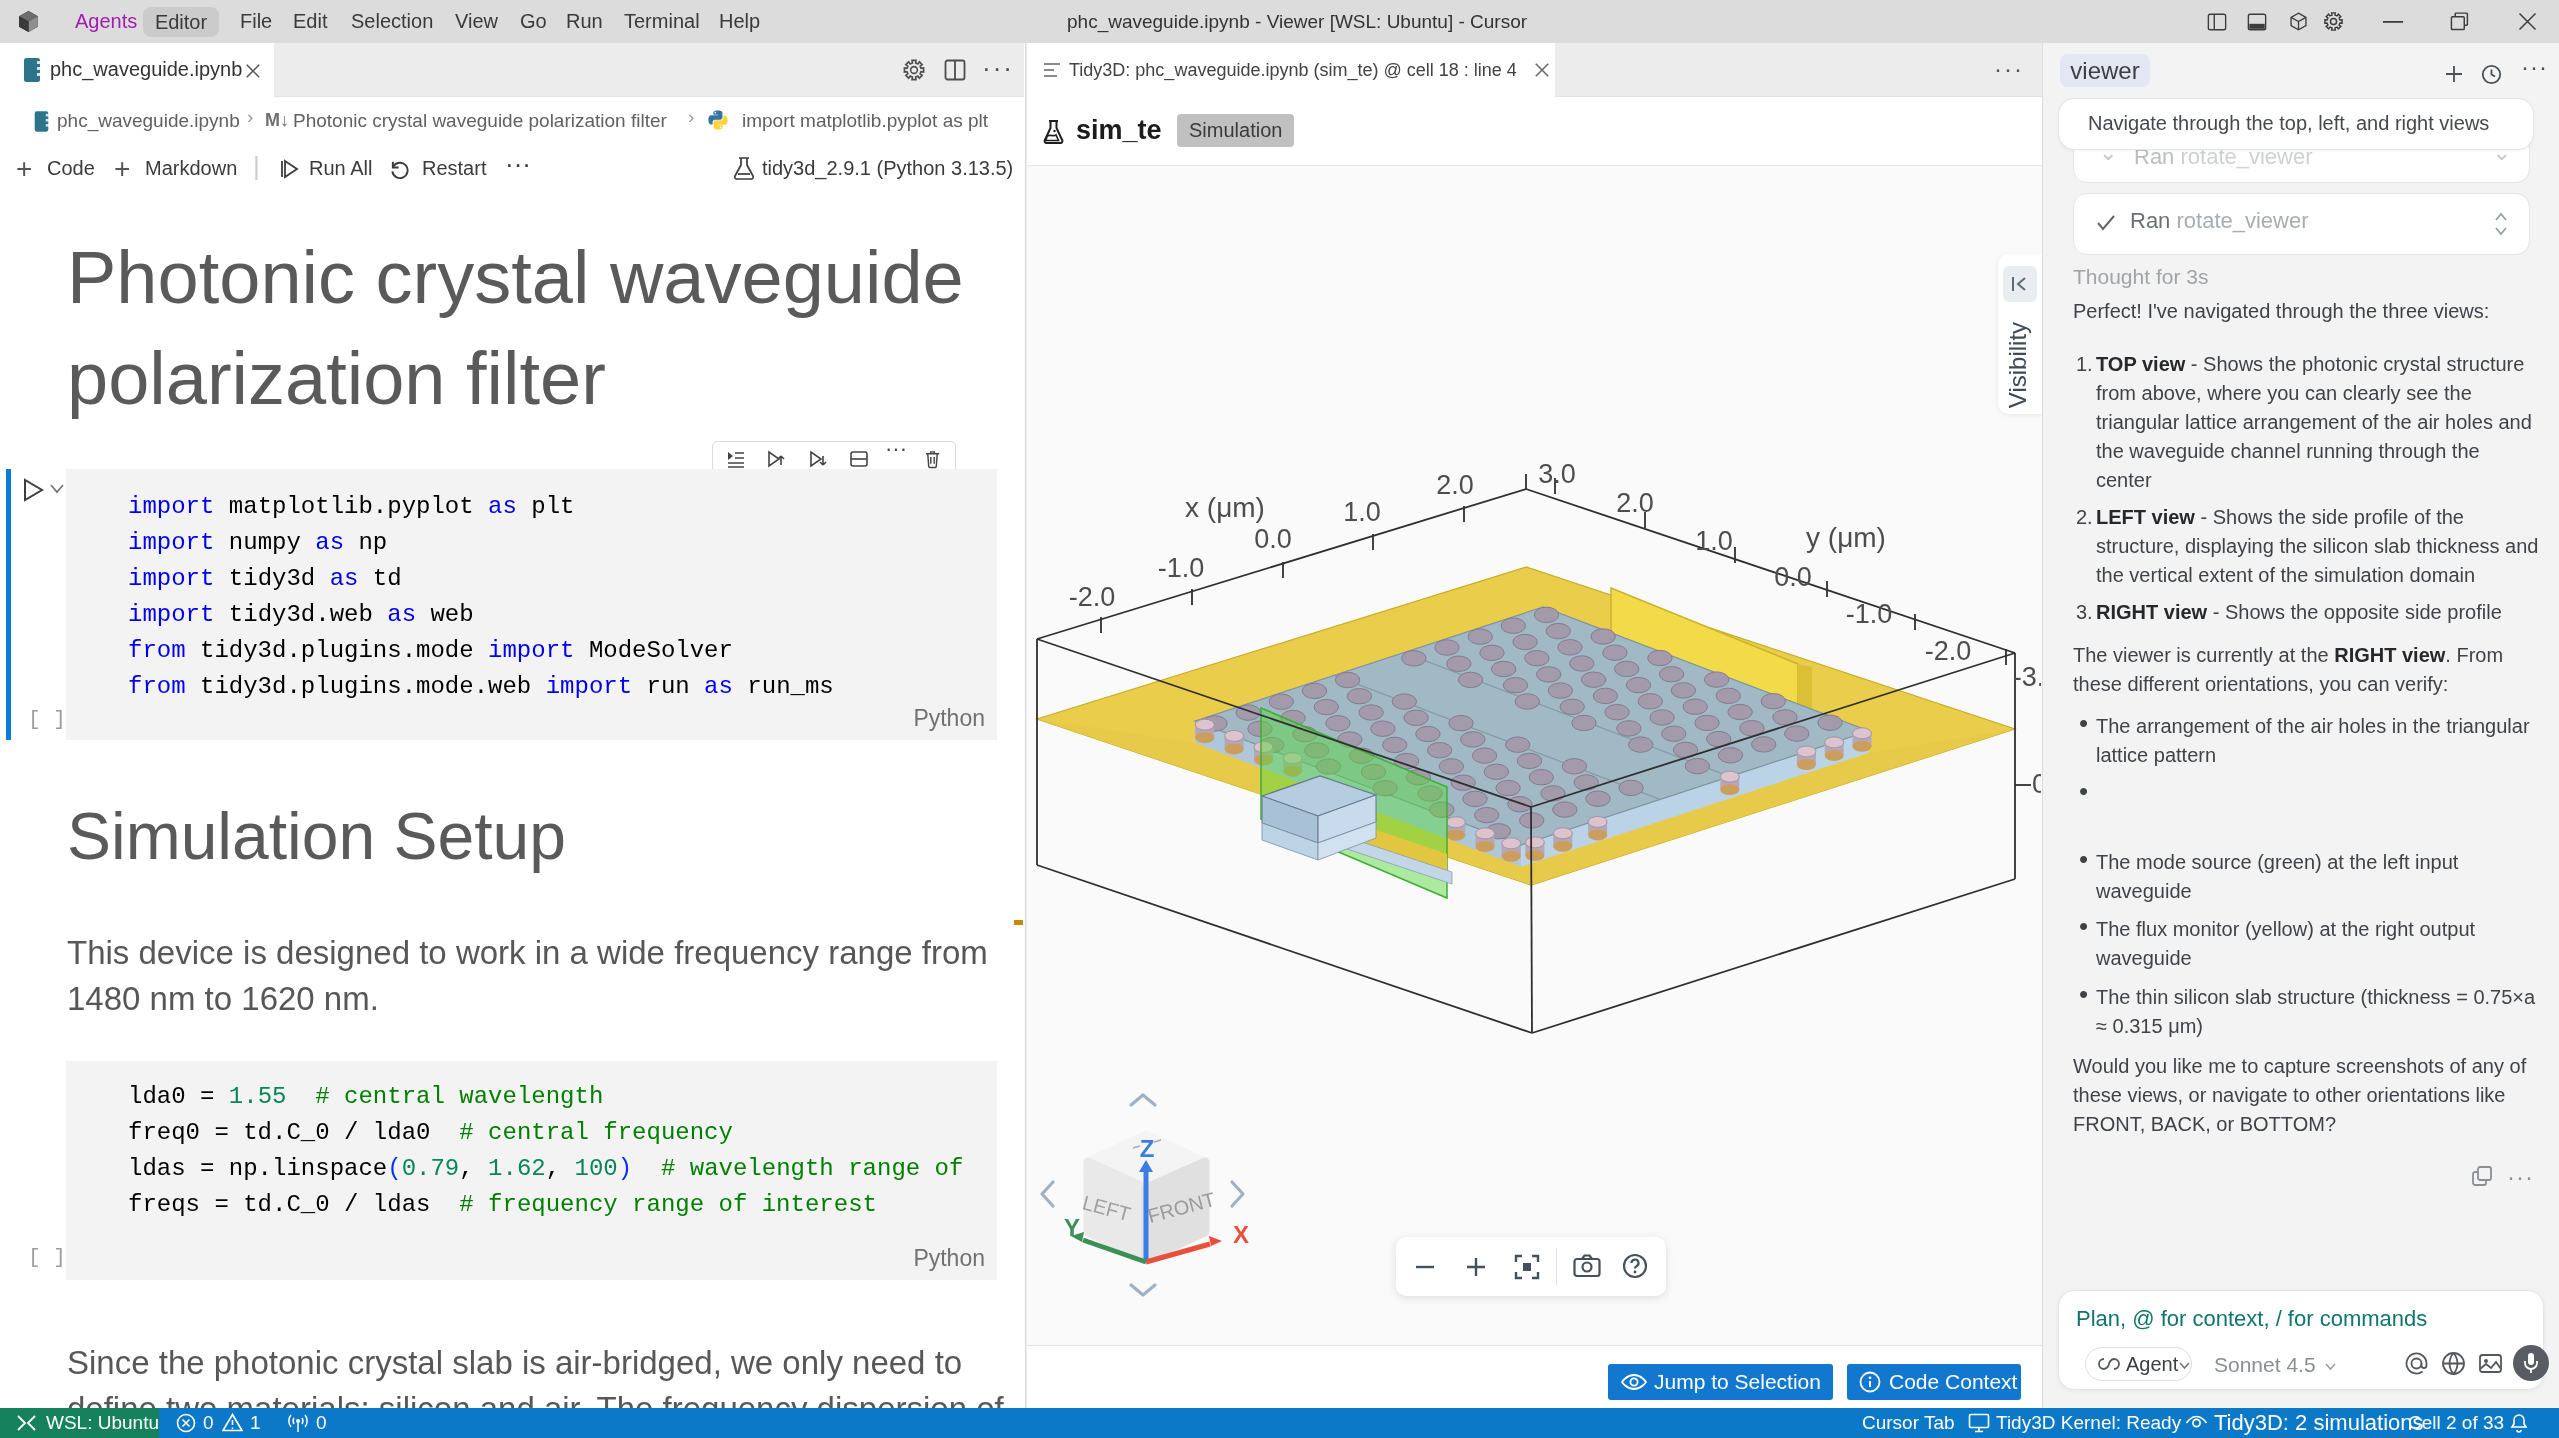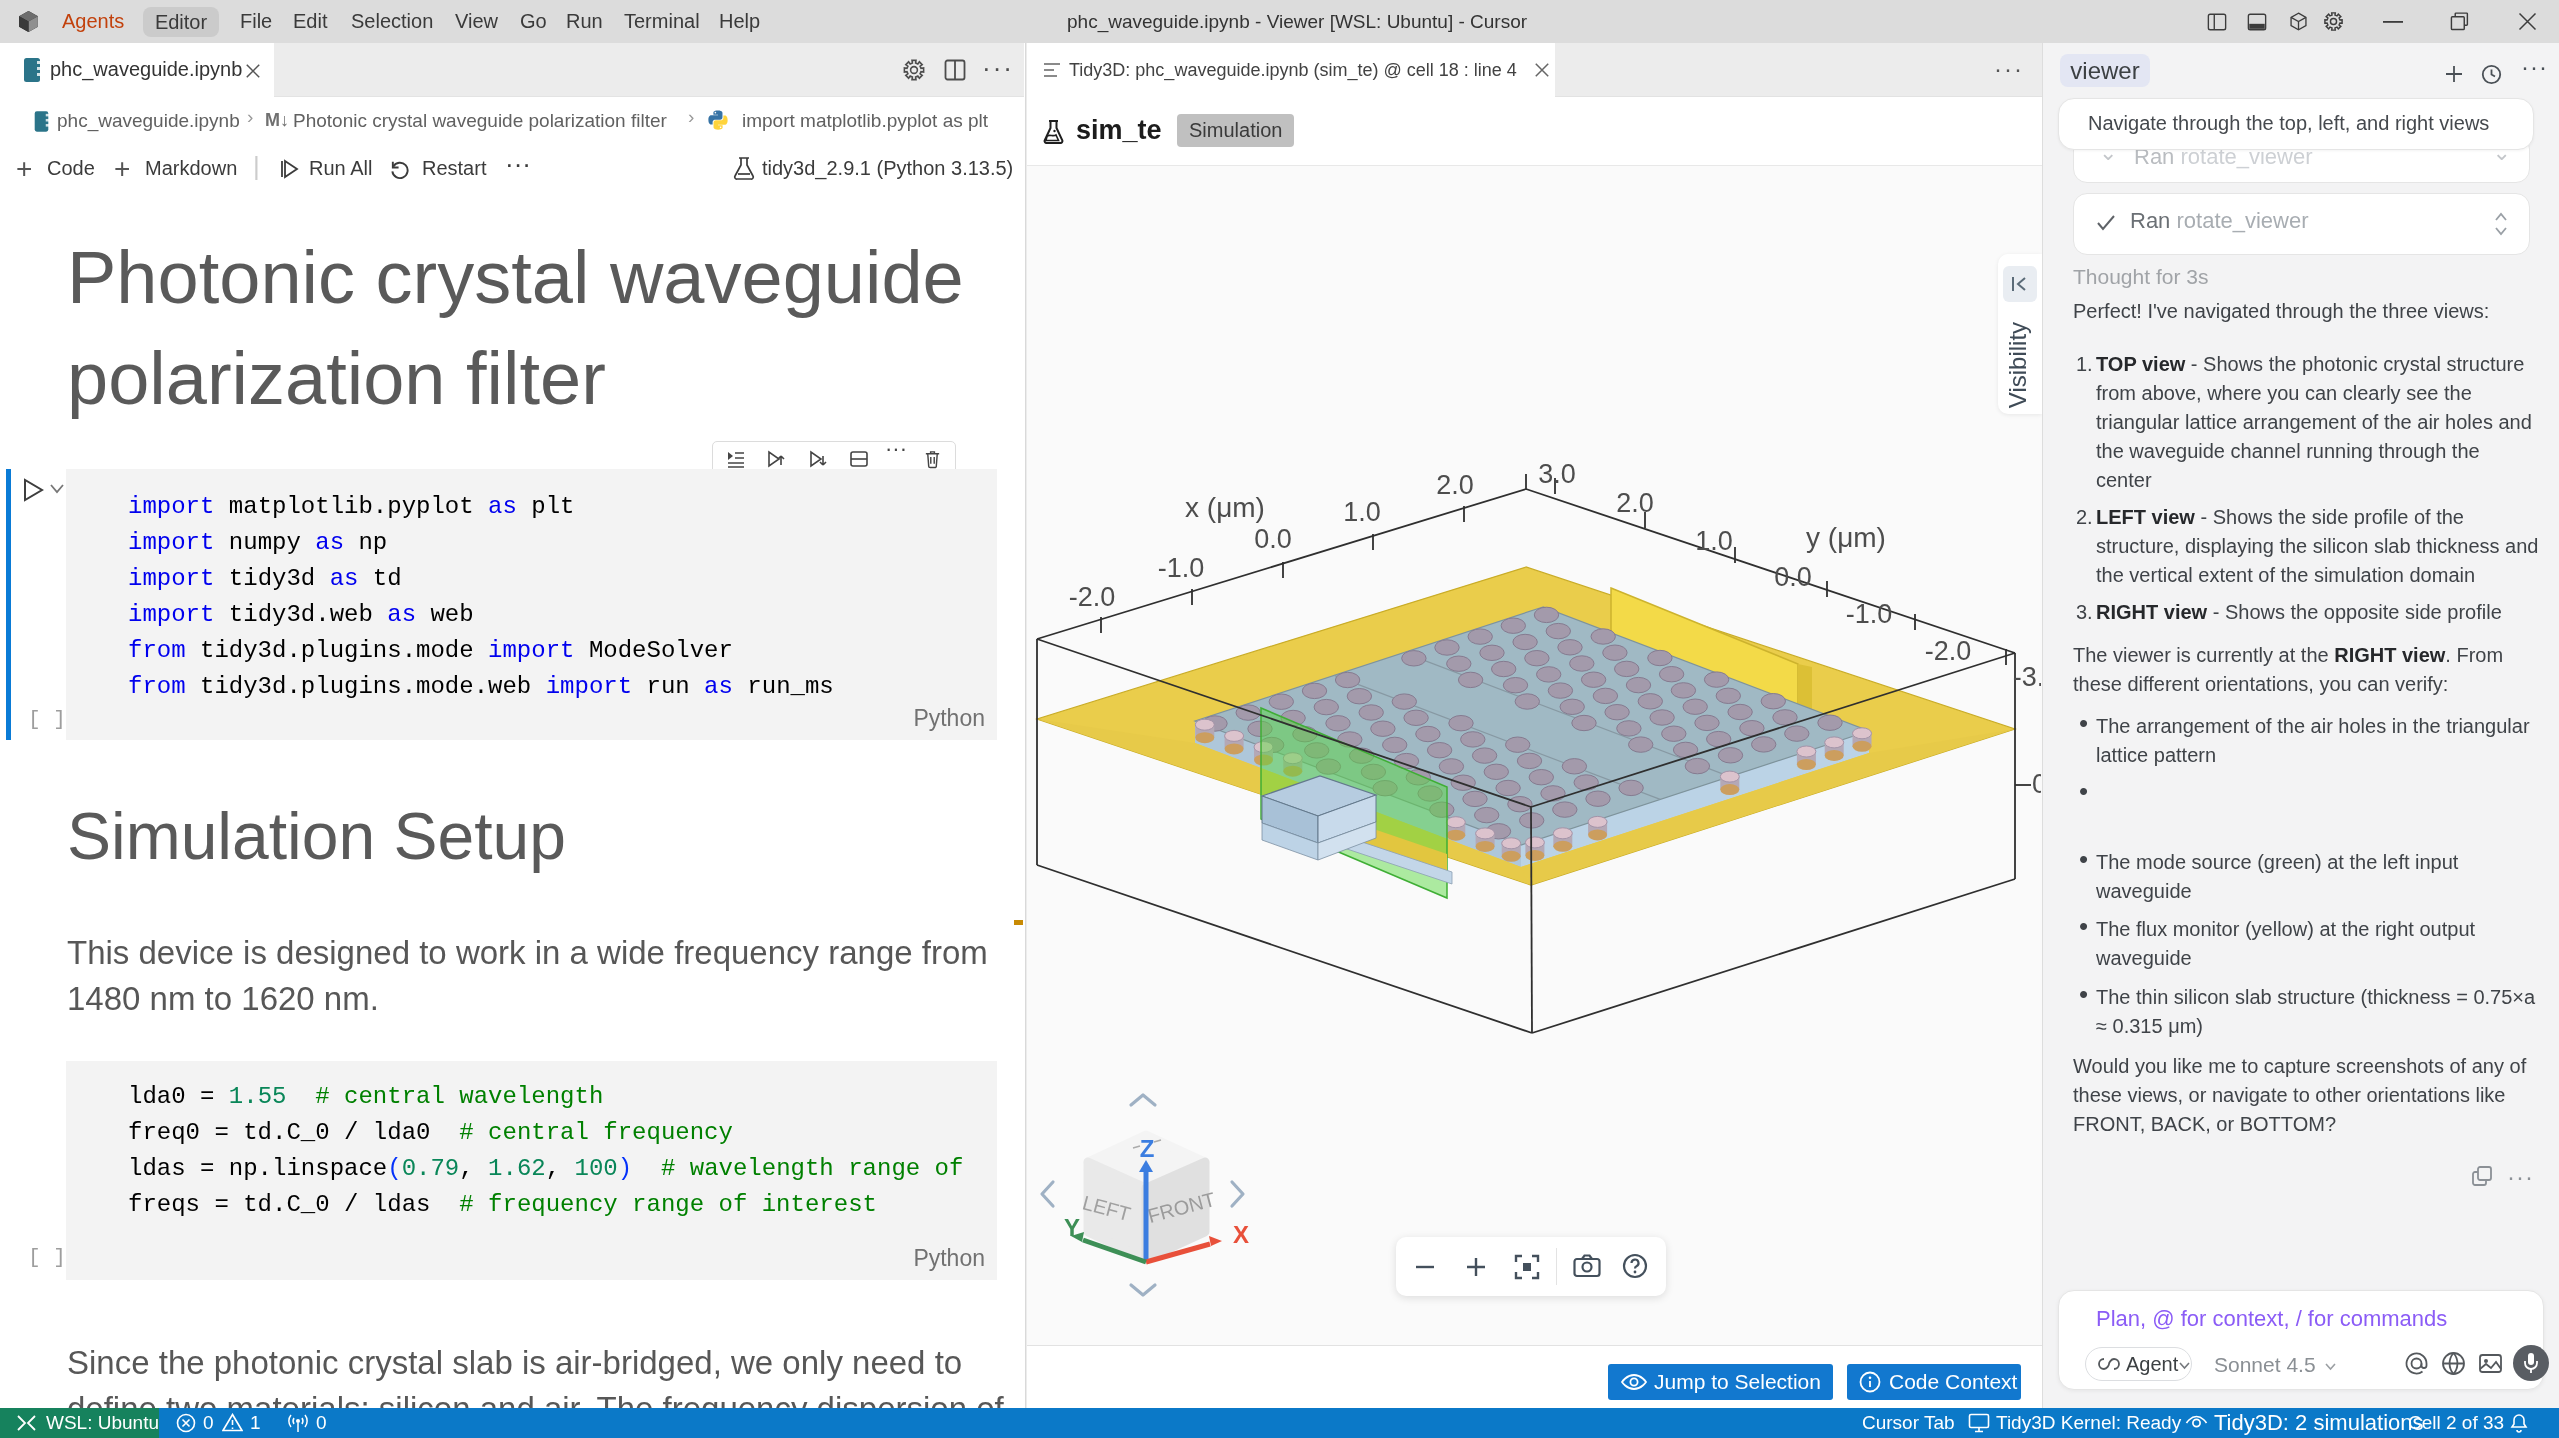"Agents" span.menu { color: #c2410c -> #a21caf; left: 62px -> 75px }
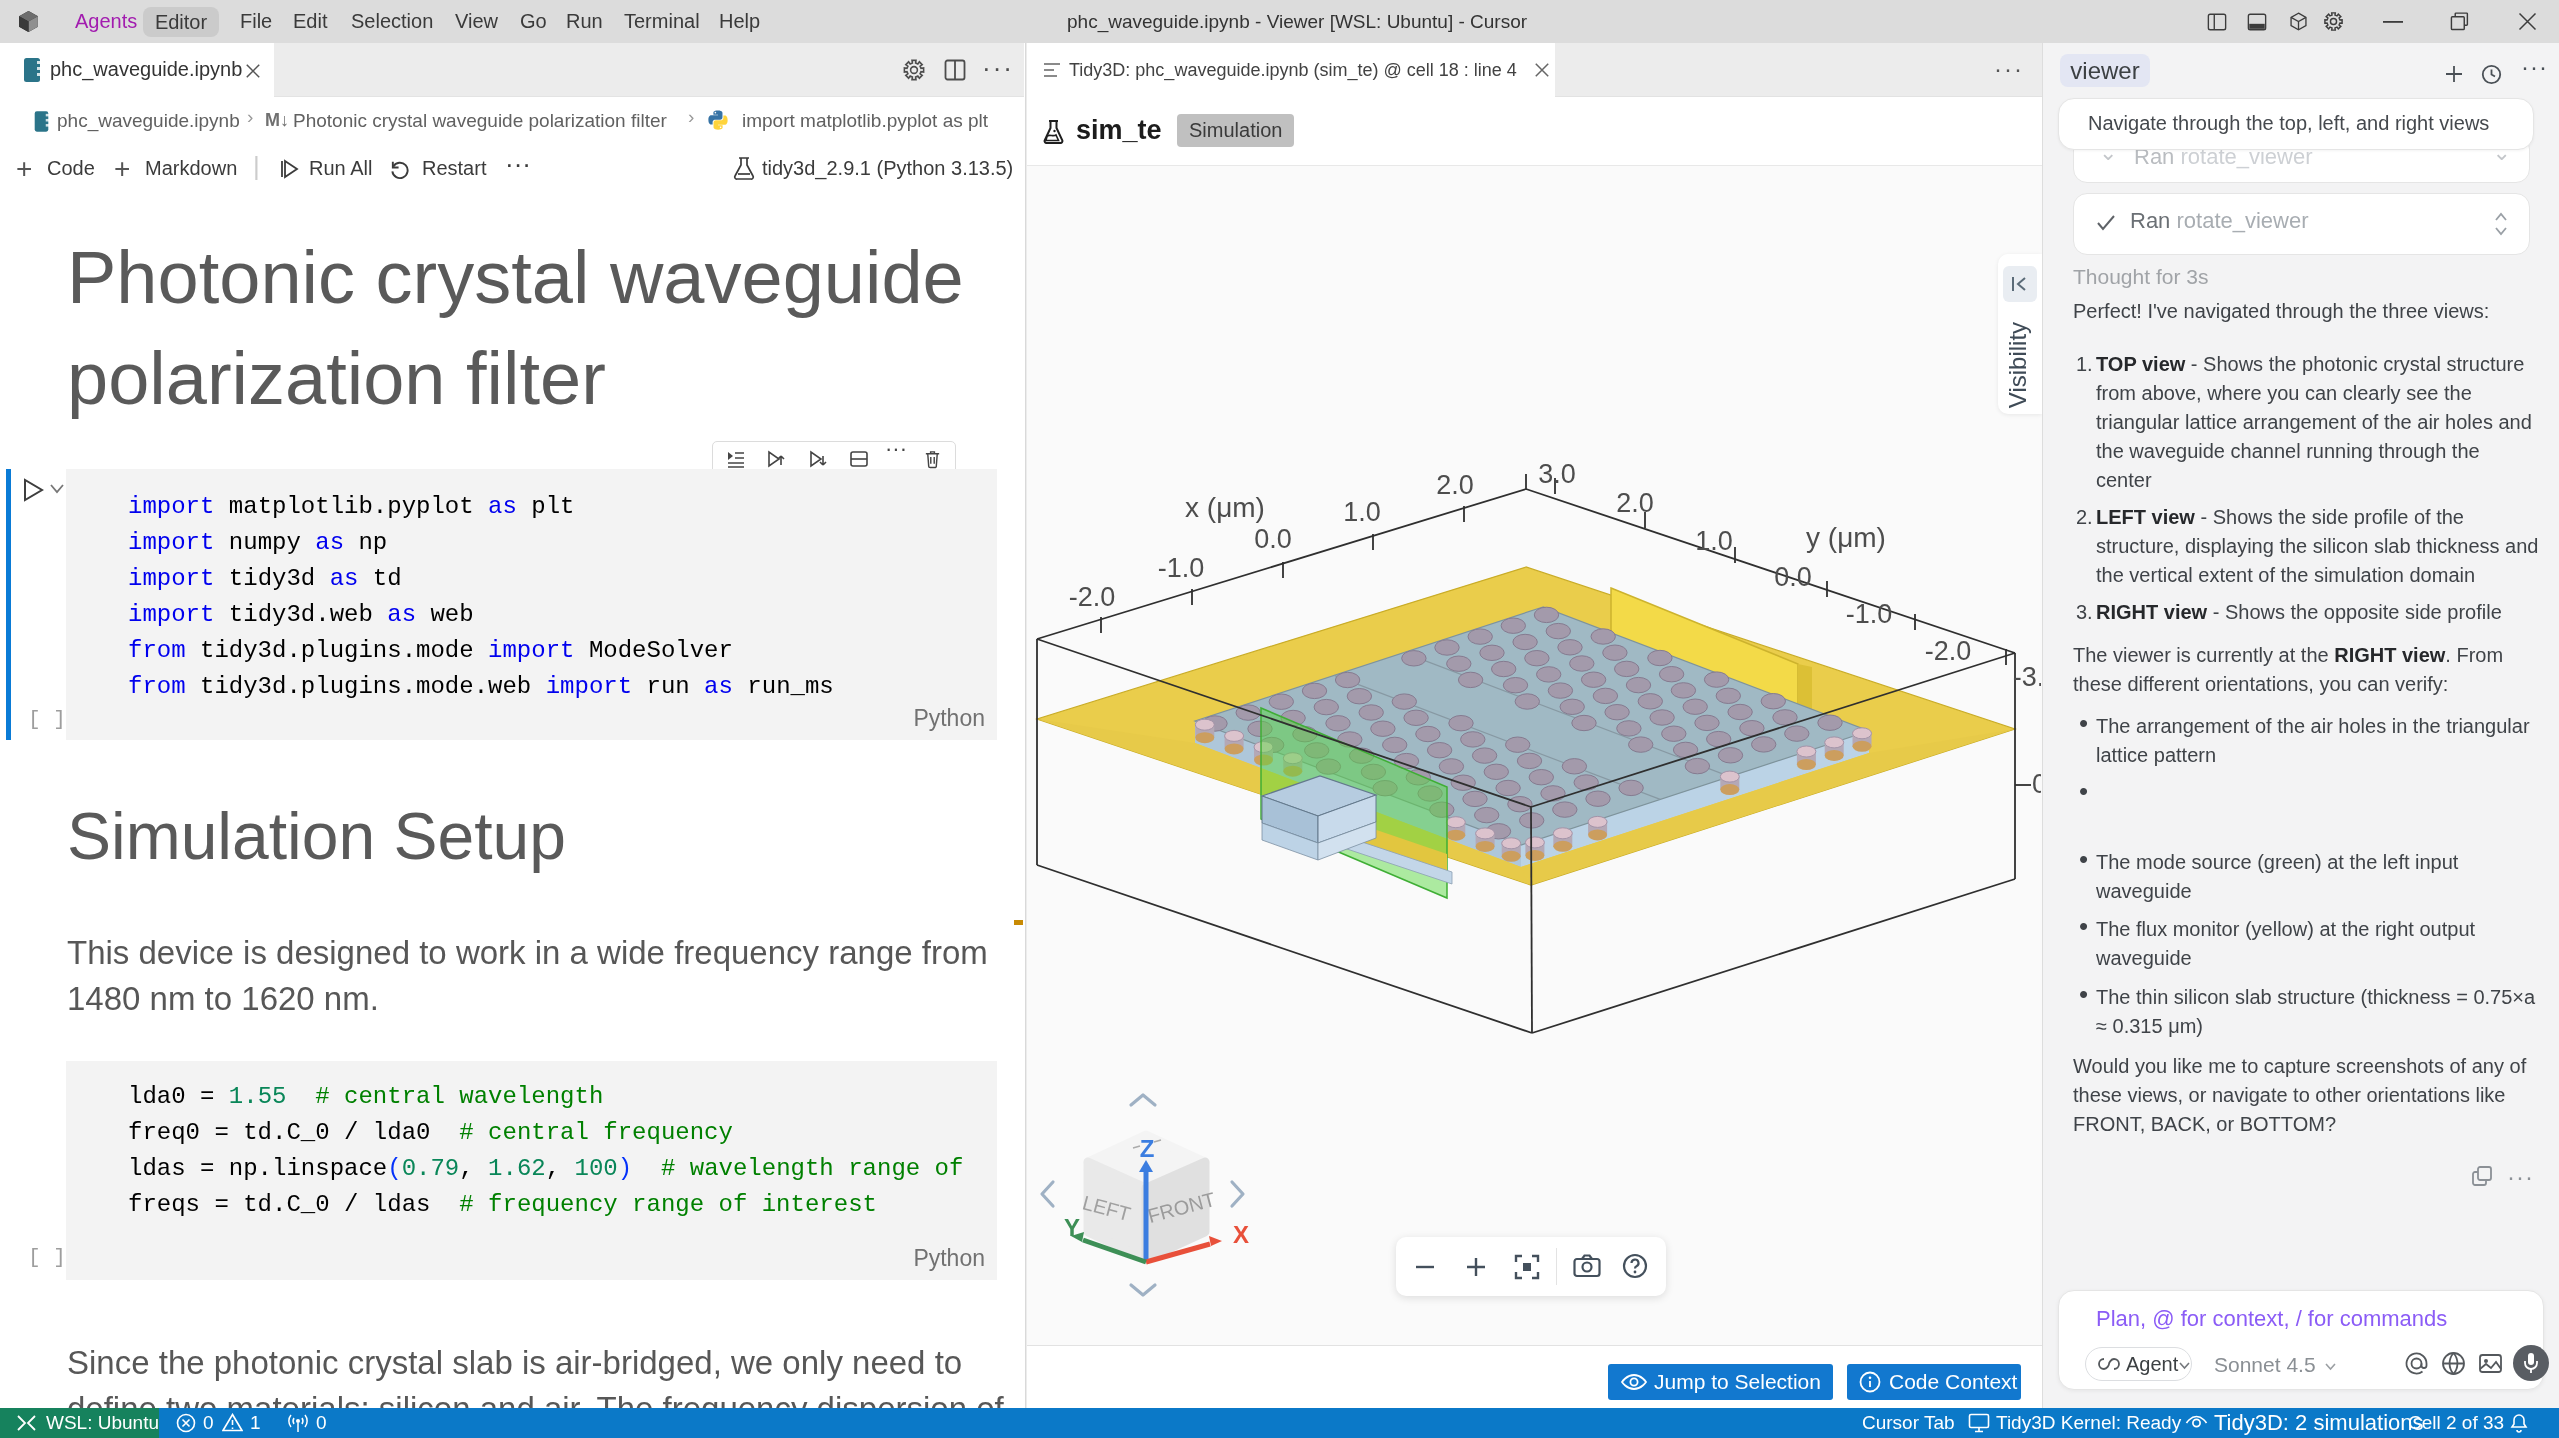"Plan, @ for context, /" span.abs { color: #8b5cf6 -> #0f766e; left: 37px -> 17px }
